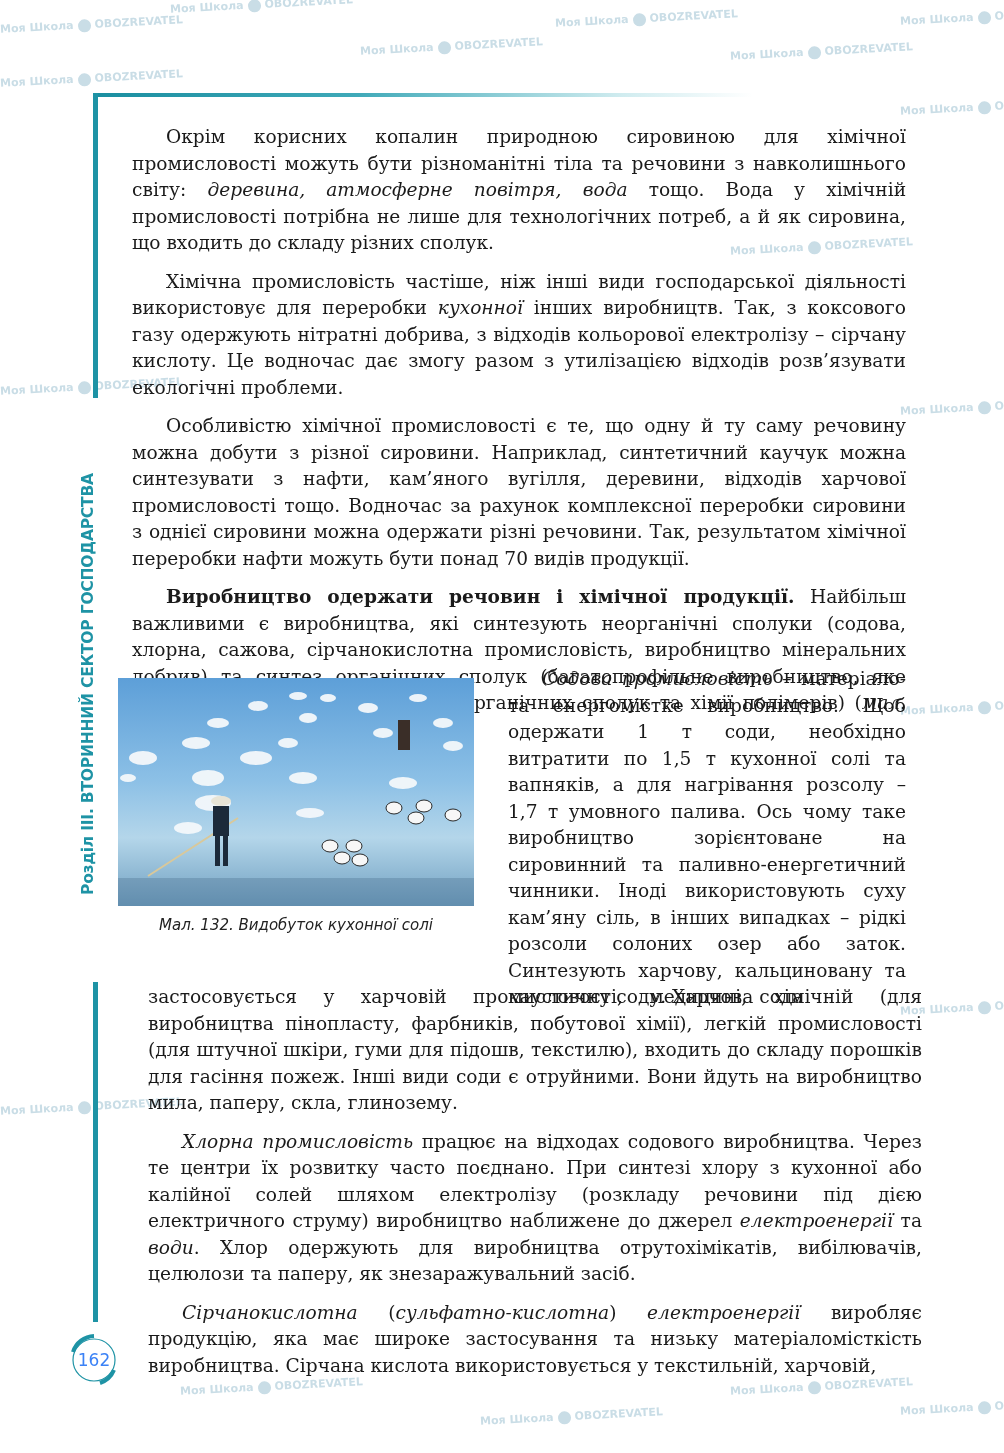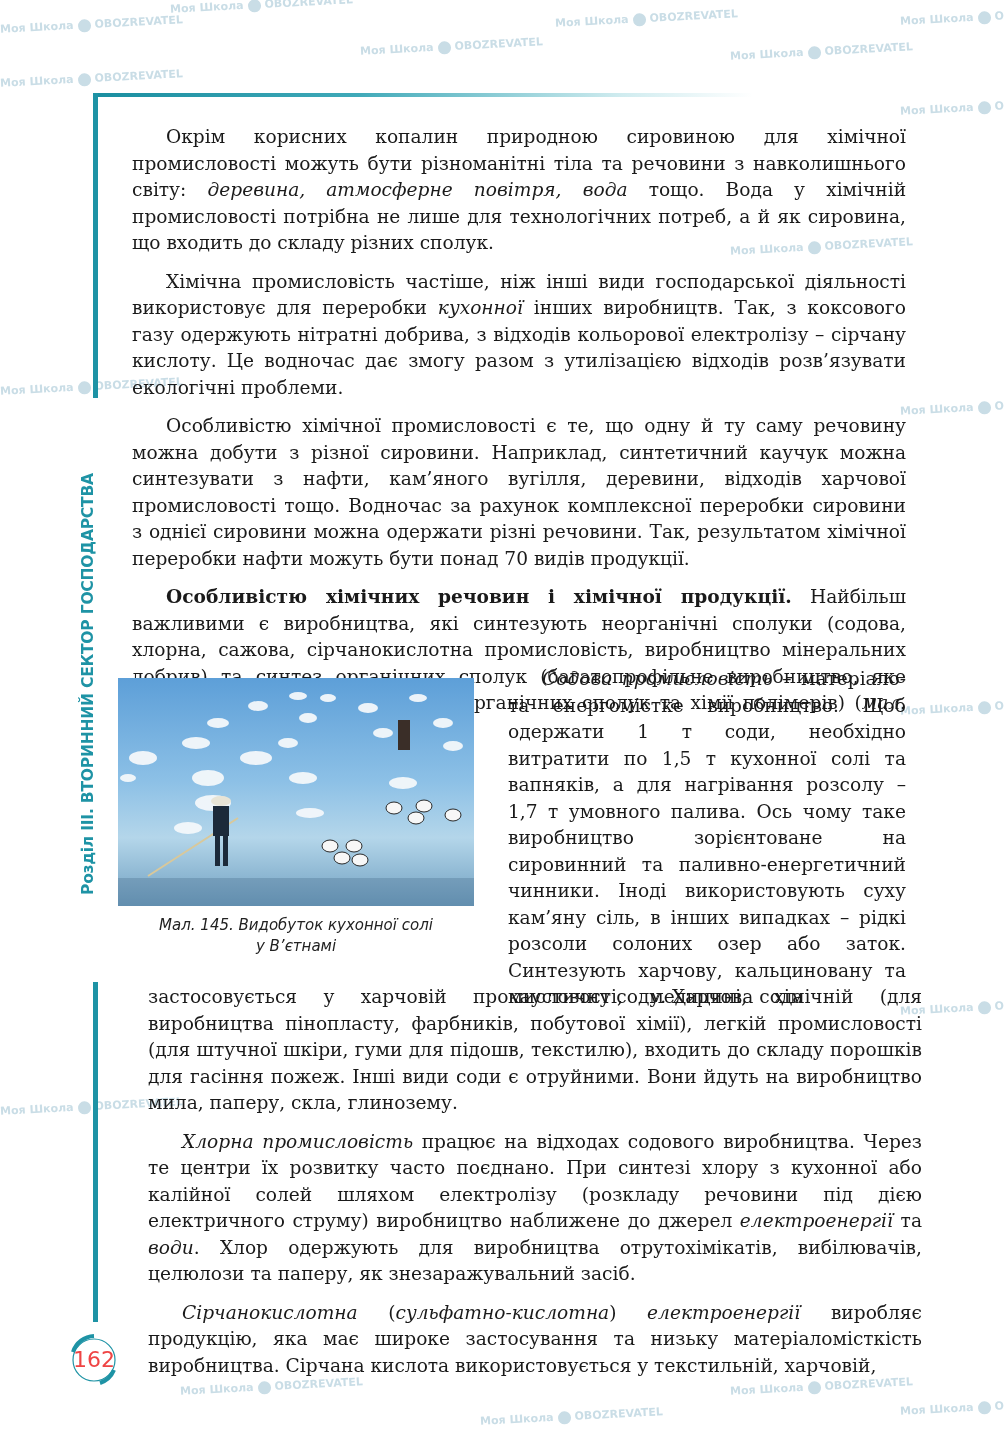"Особливістю хімічних речовин і хімічної" b { text: Особливістю хімічних -> Виробництво одержати }
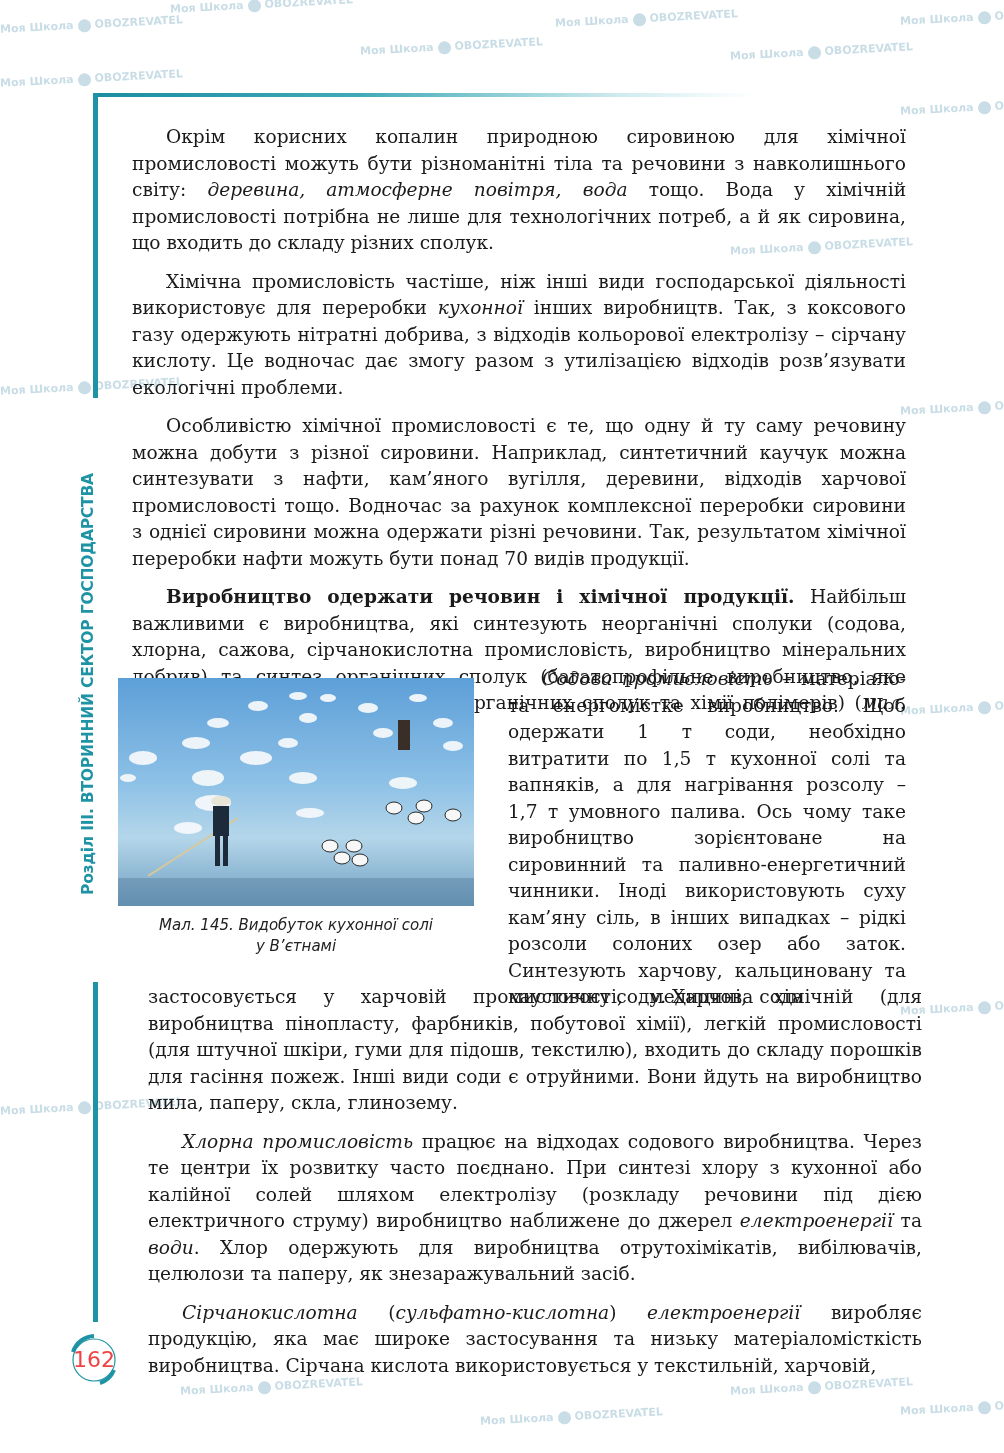"Мал. 145. Видобуток кухонної солі" div { text: 145 -> 132 }
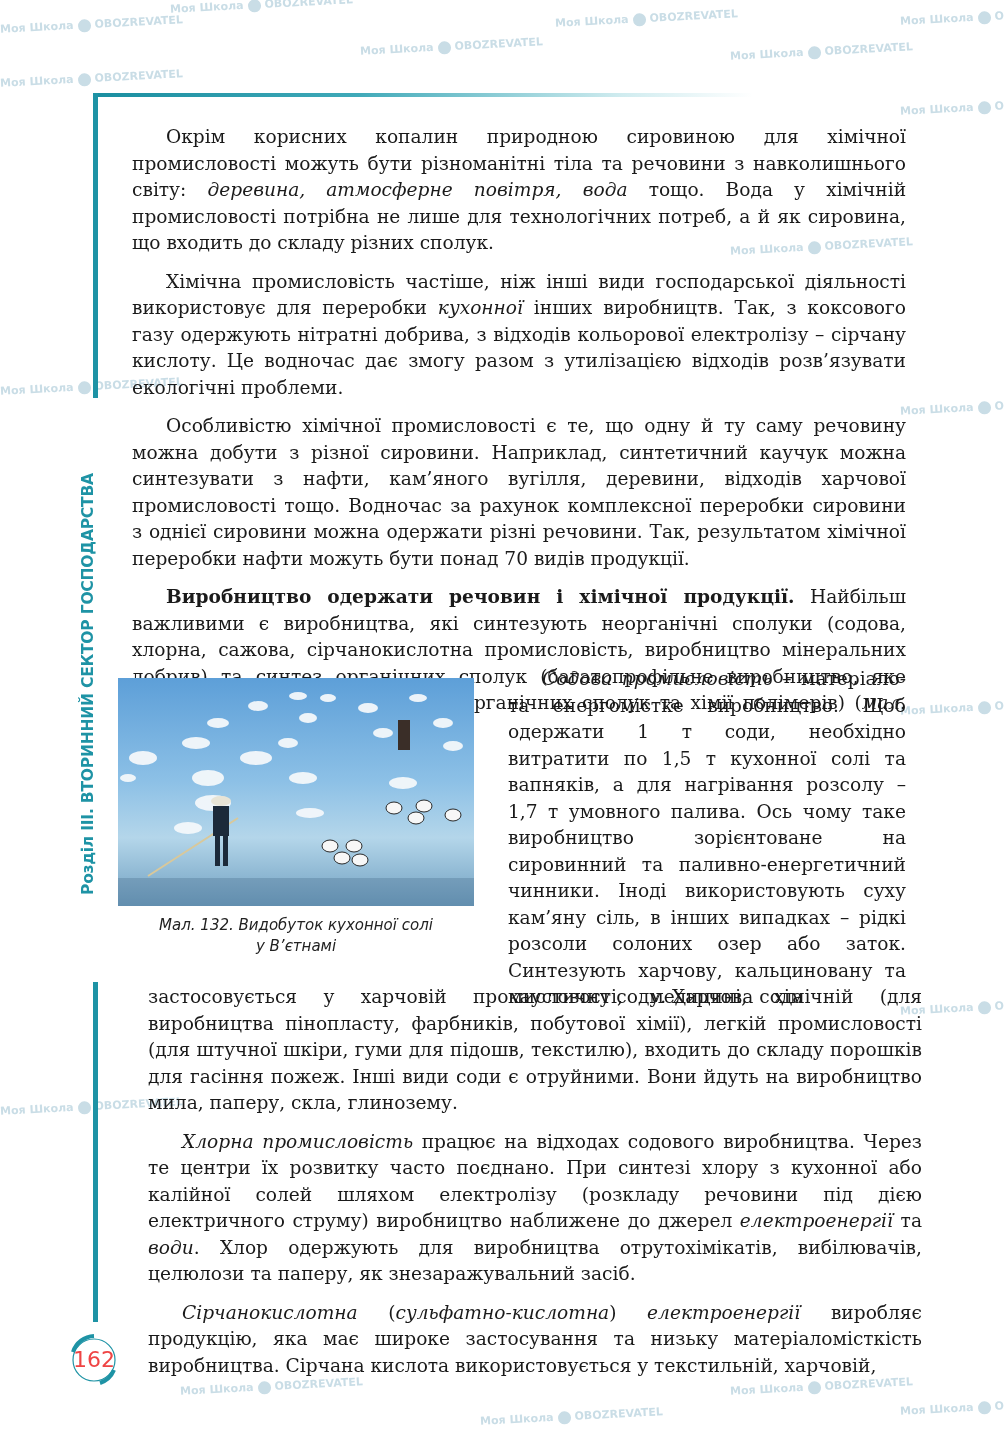"у В’єтнамі" div { html: <div>у В’єтнамі</div> -> none }
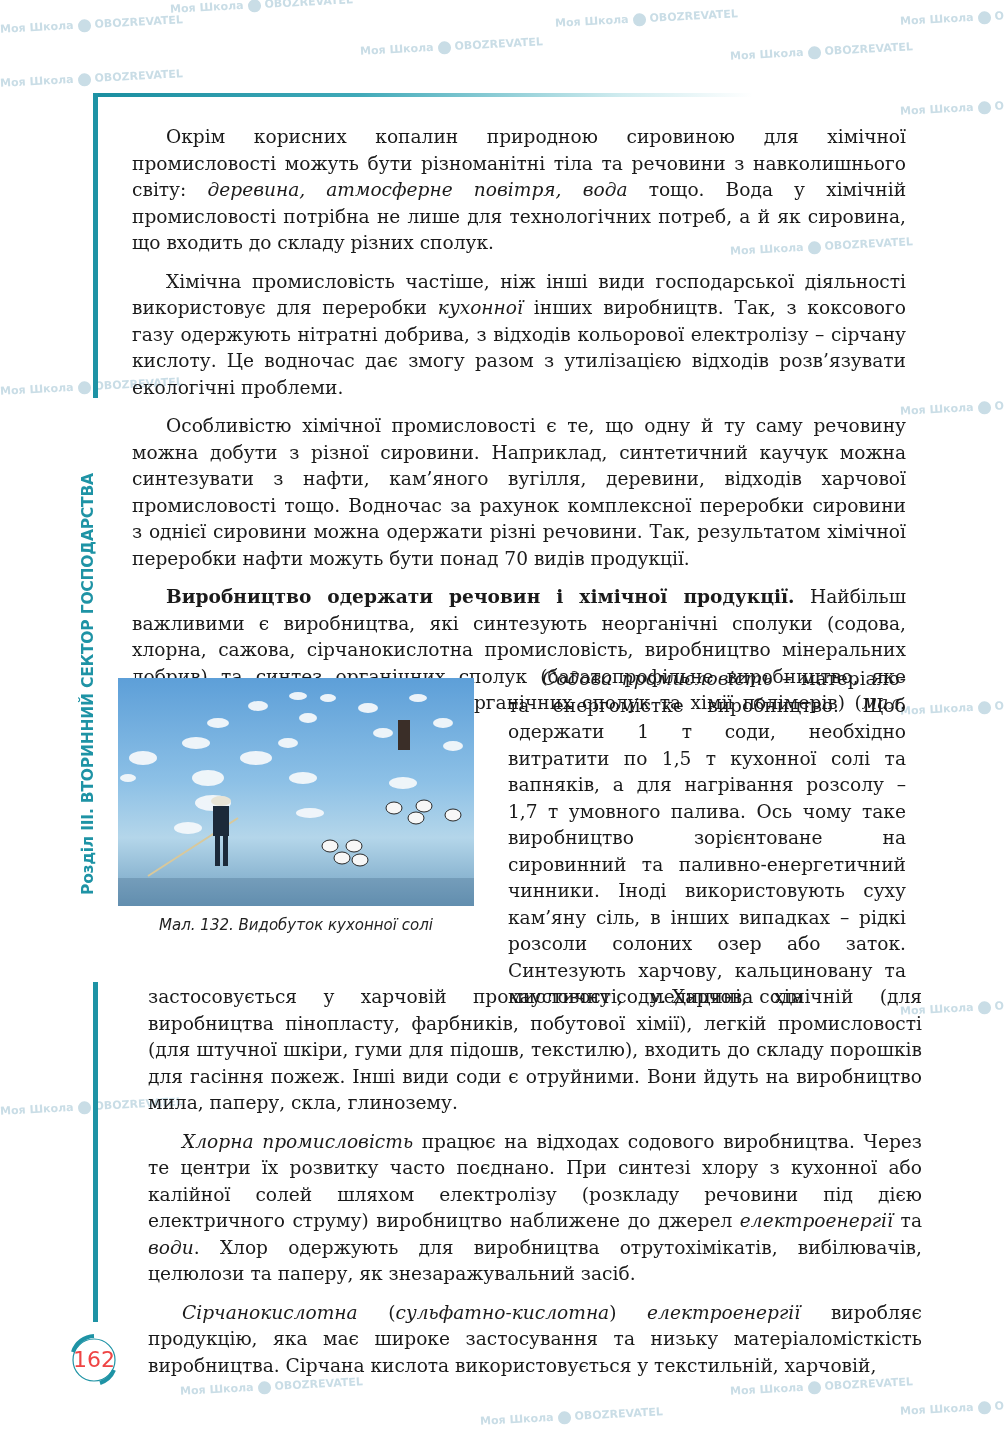"162" .page-number { color: #ef4444 -> #3b82f6; font-size: 22px -> 17px }
